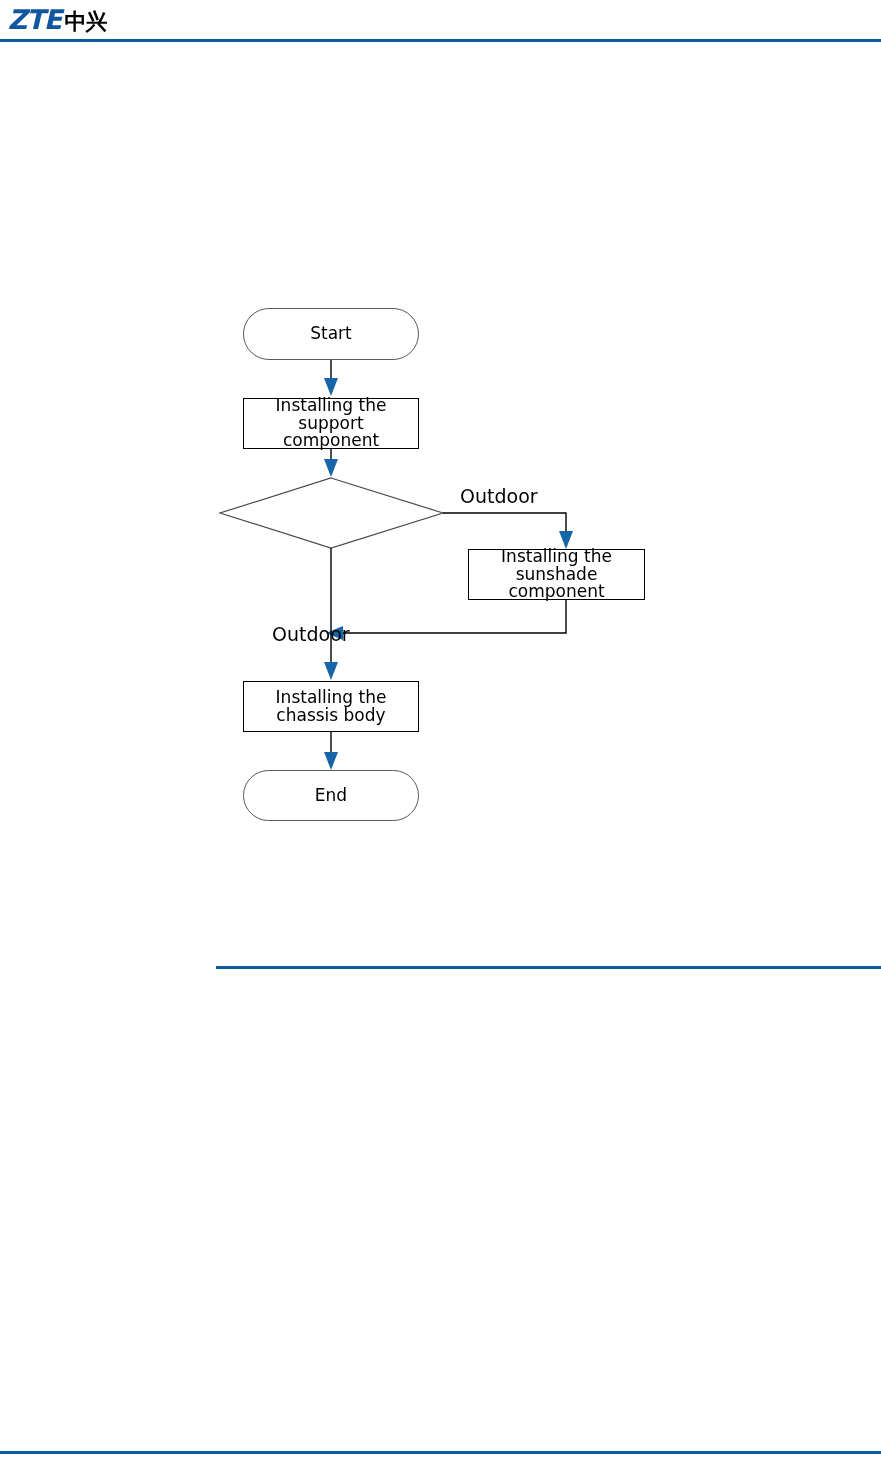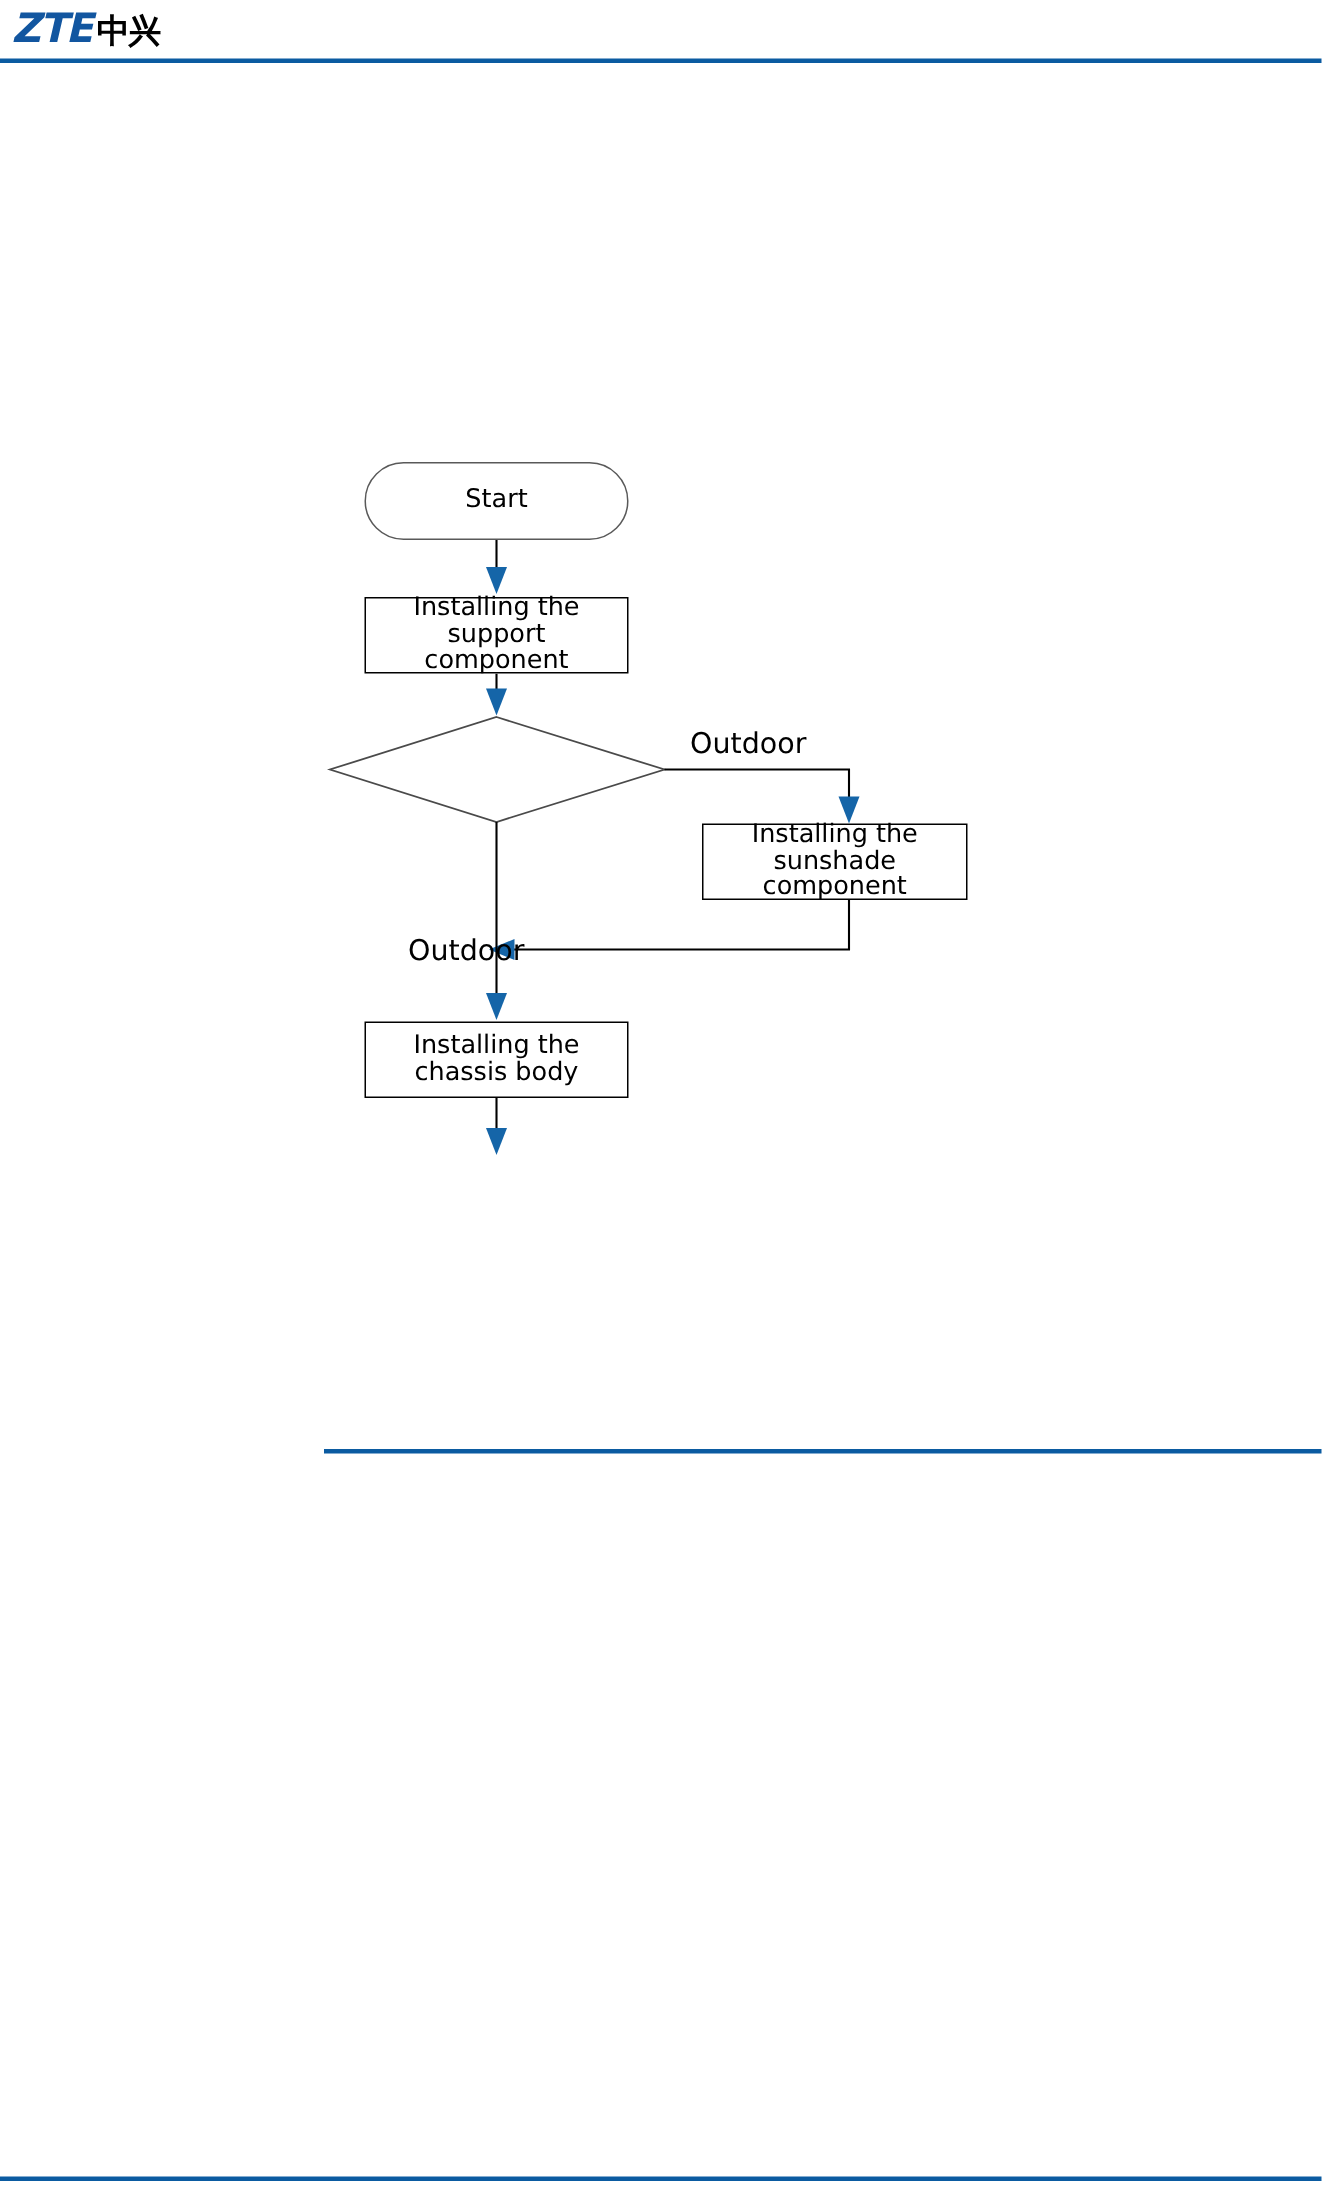"End" div.node { html: none -> <div> <span>End</span> </div> }
